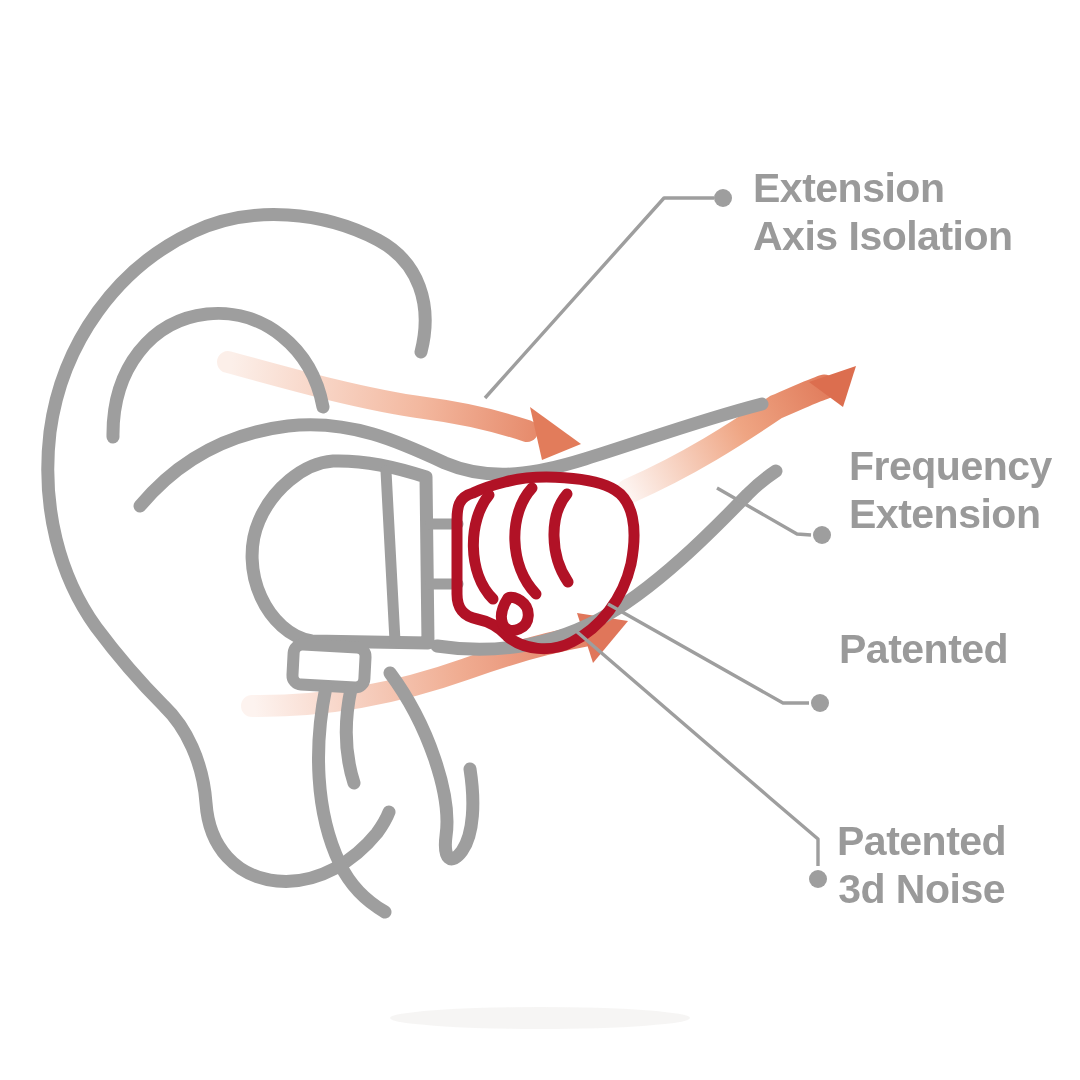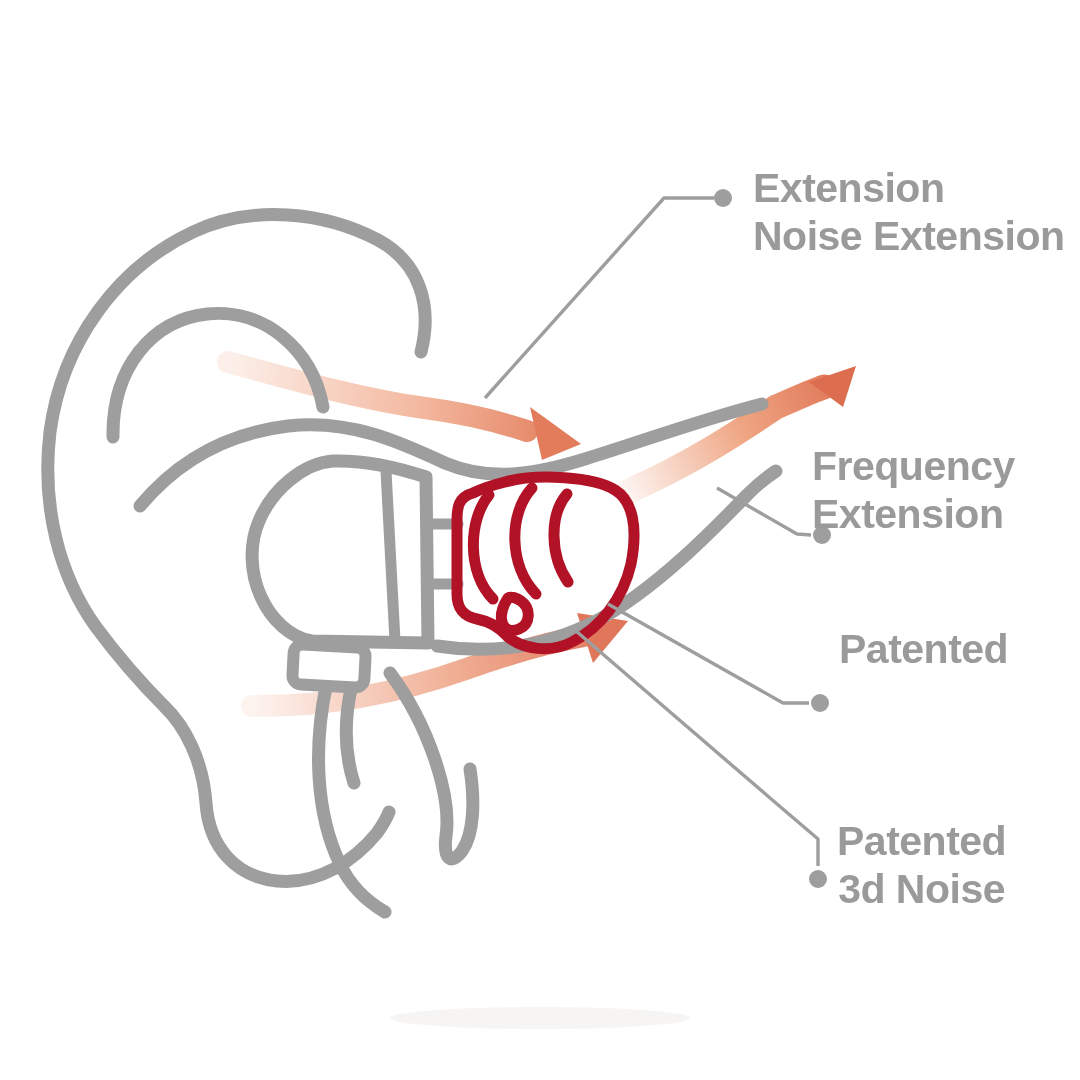"Noise Extension" span { text: Noise Extension -> Axis Isolation }
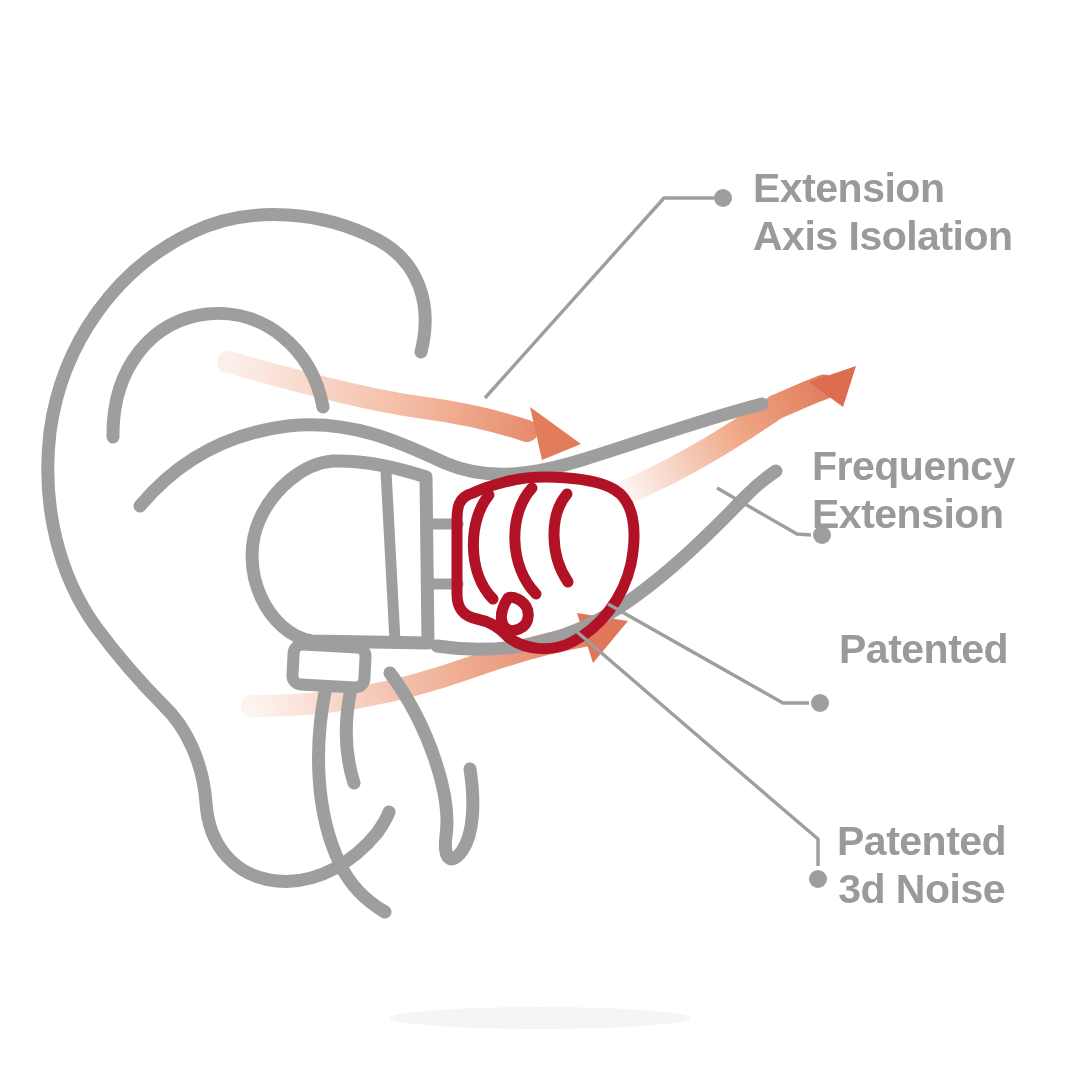"Frequency" div.label { left: 812px -> 849px }
